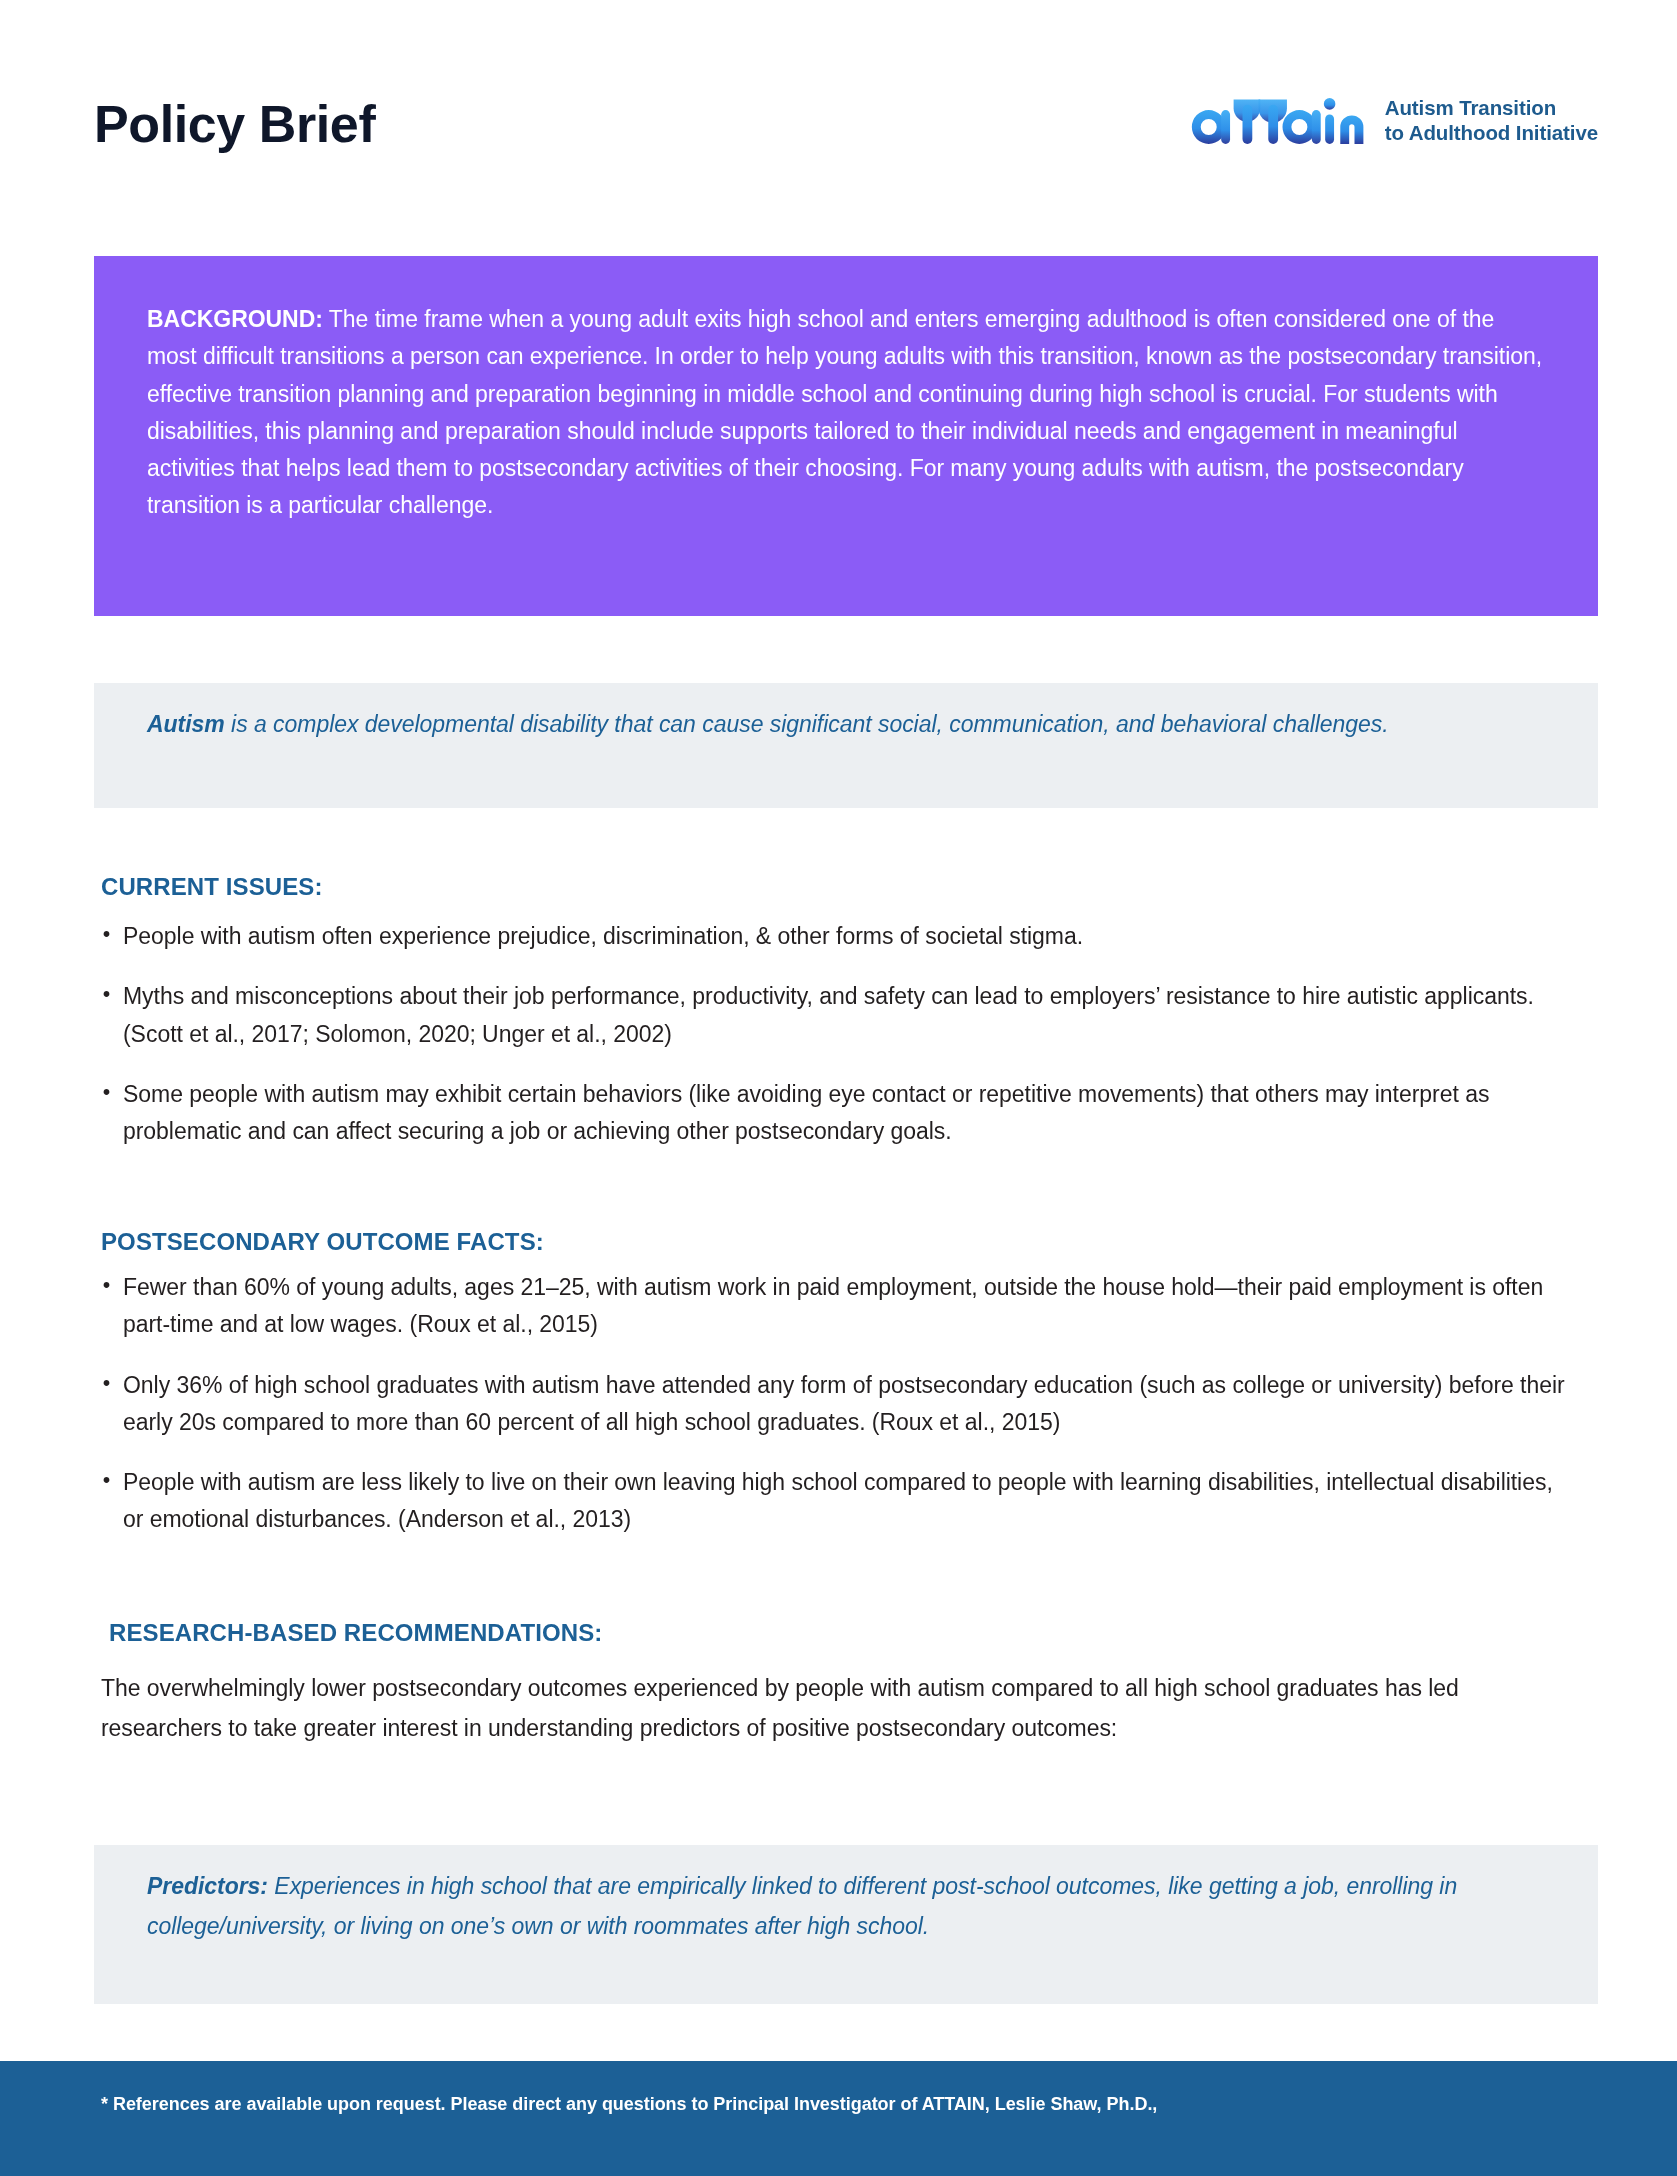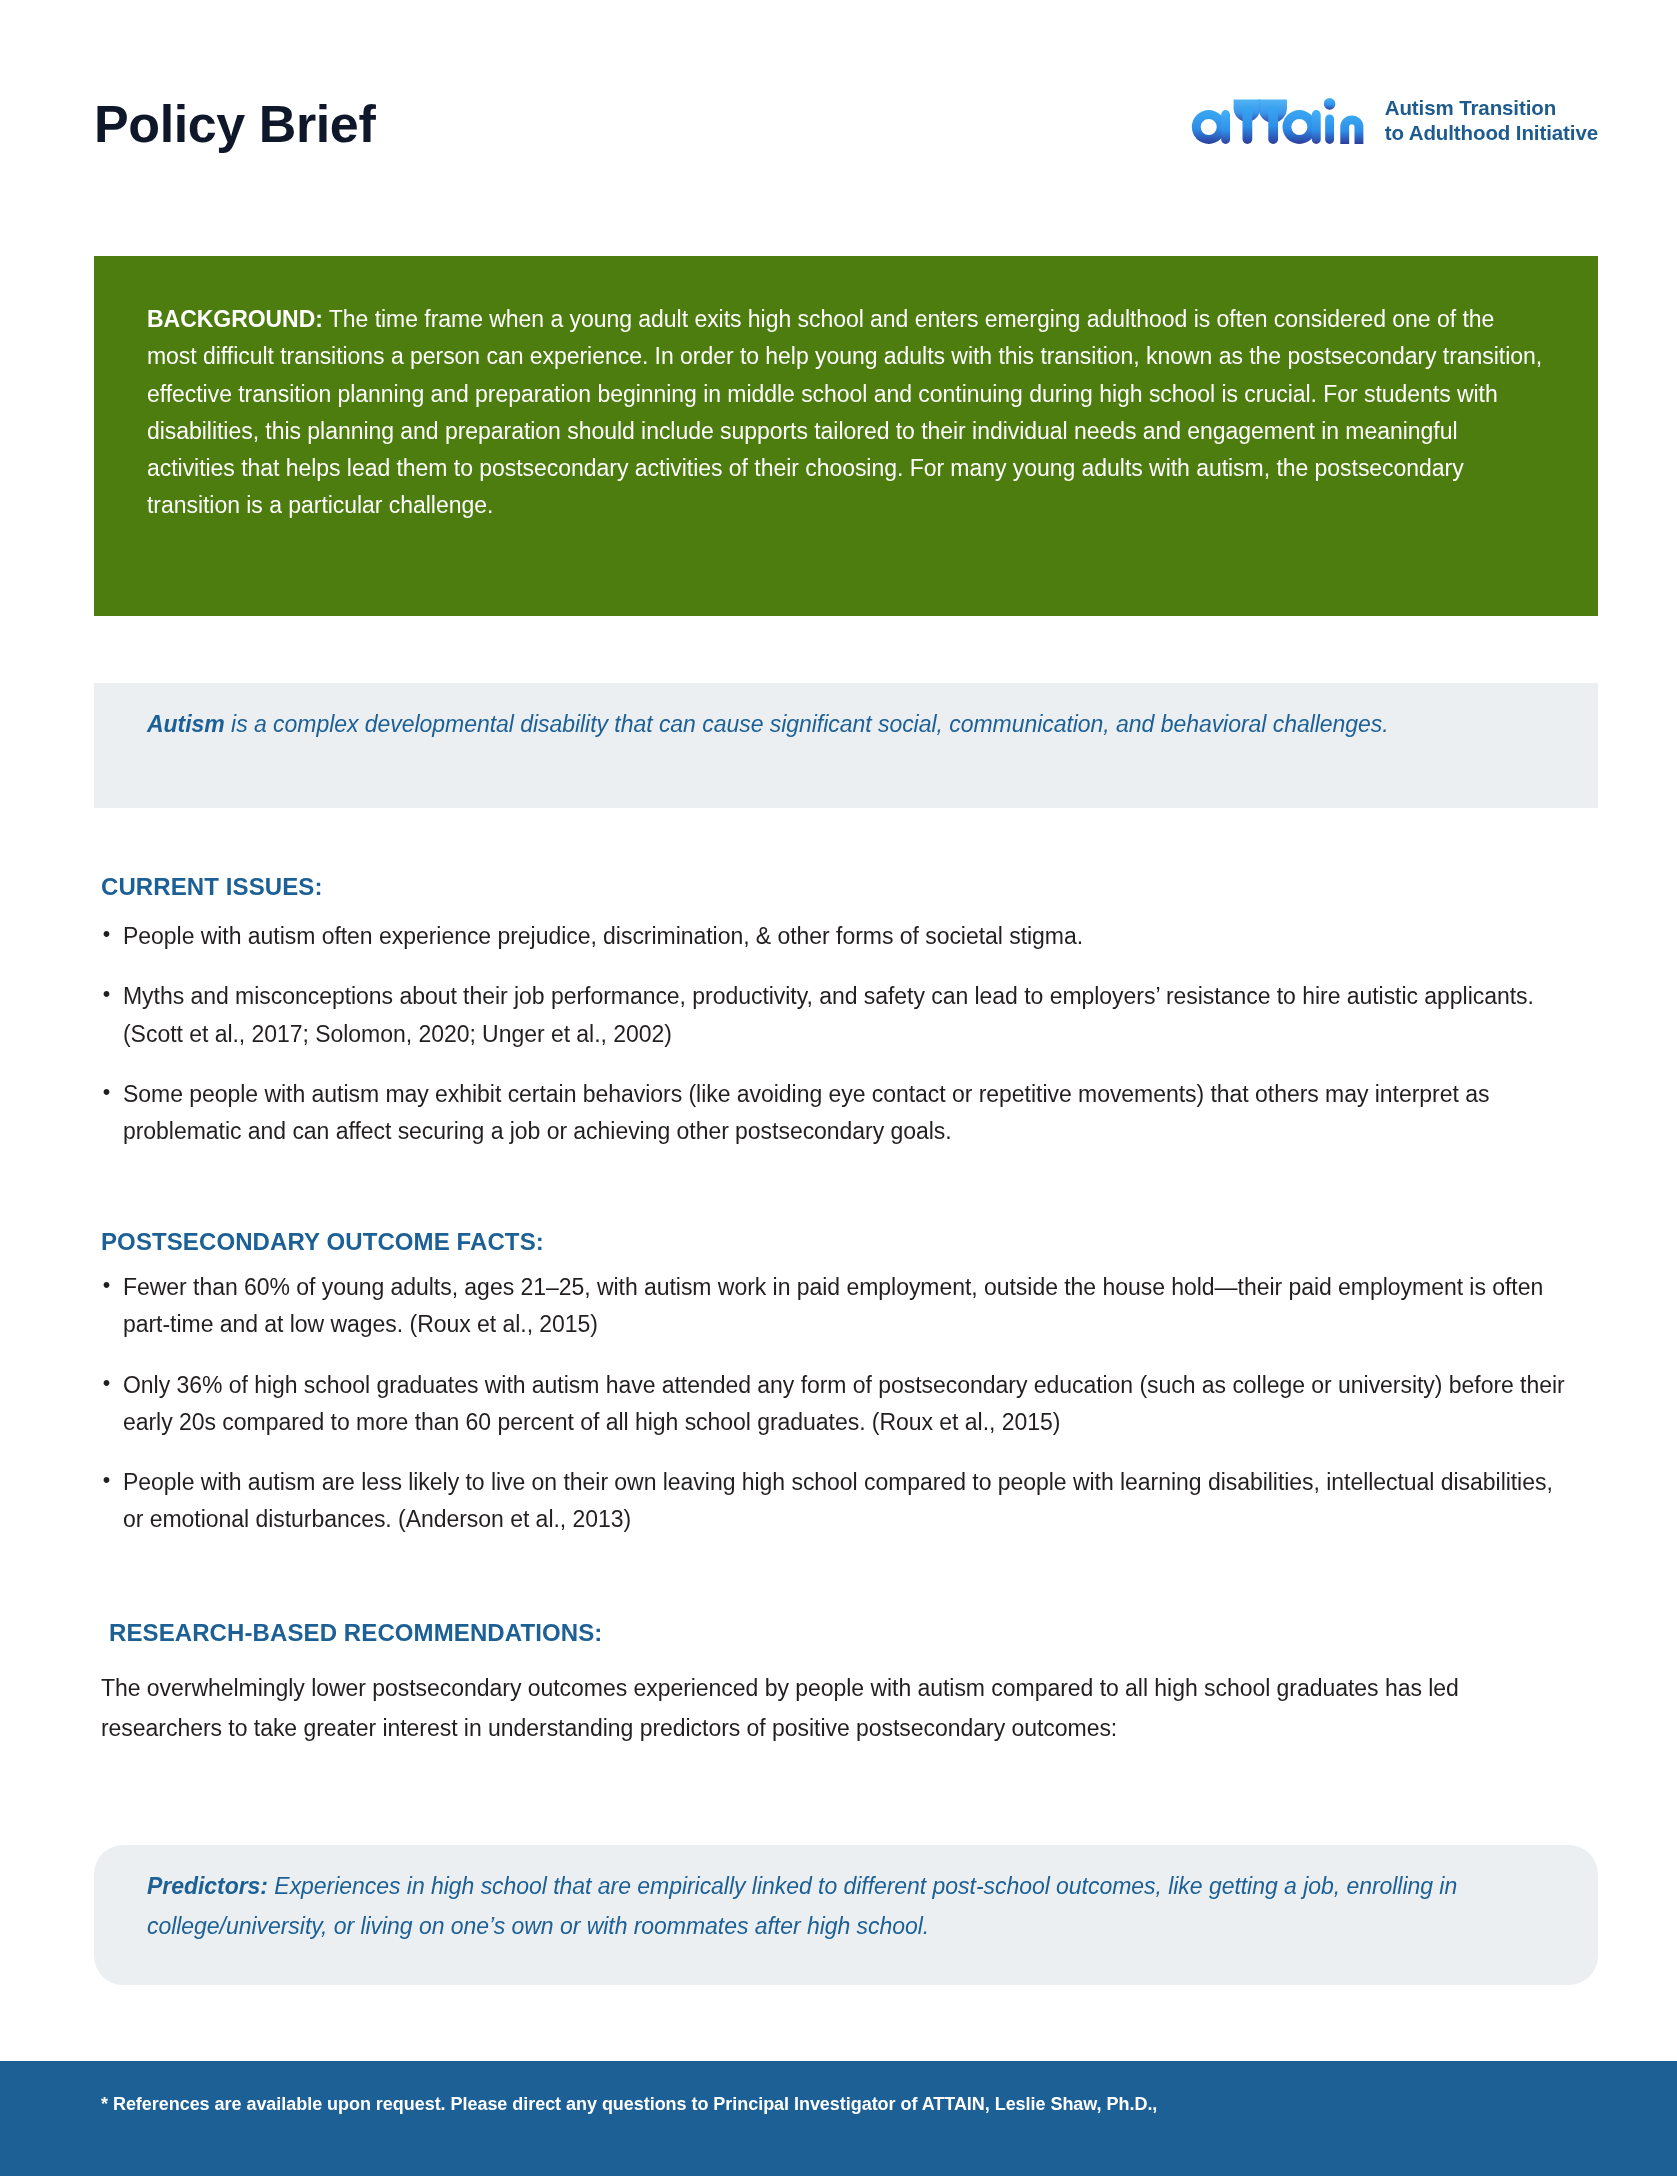"BACKGROUND: The time frame when" .bg-panel { background: #4d7c0f -> #8b5cf6 }
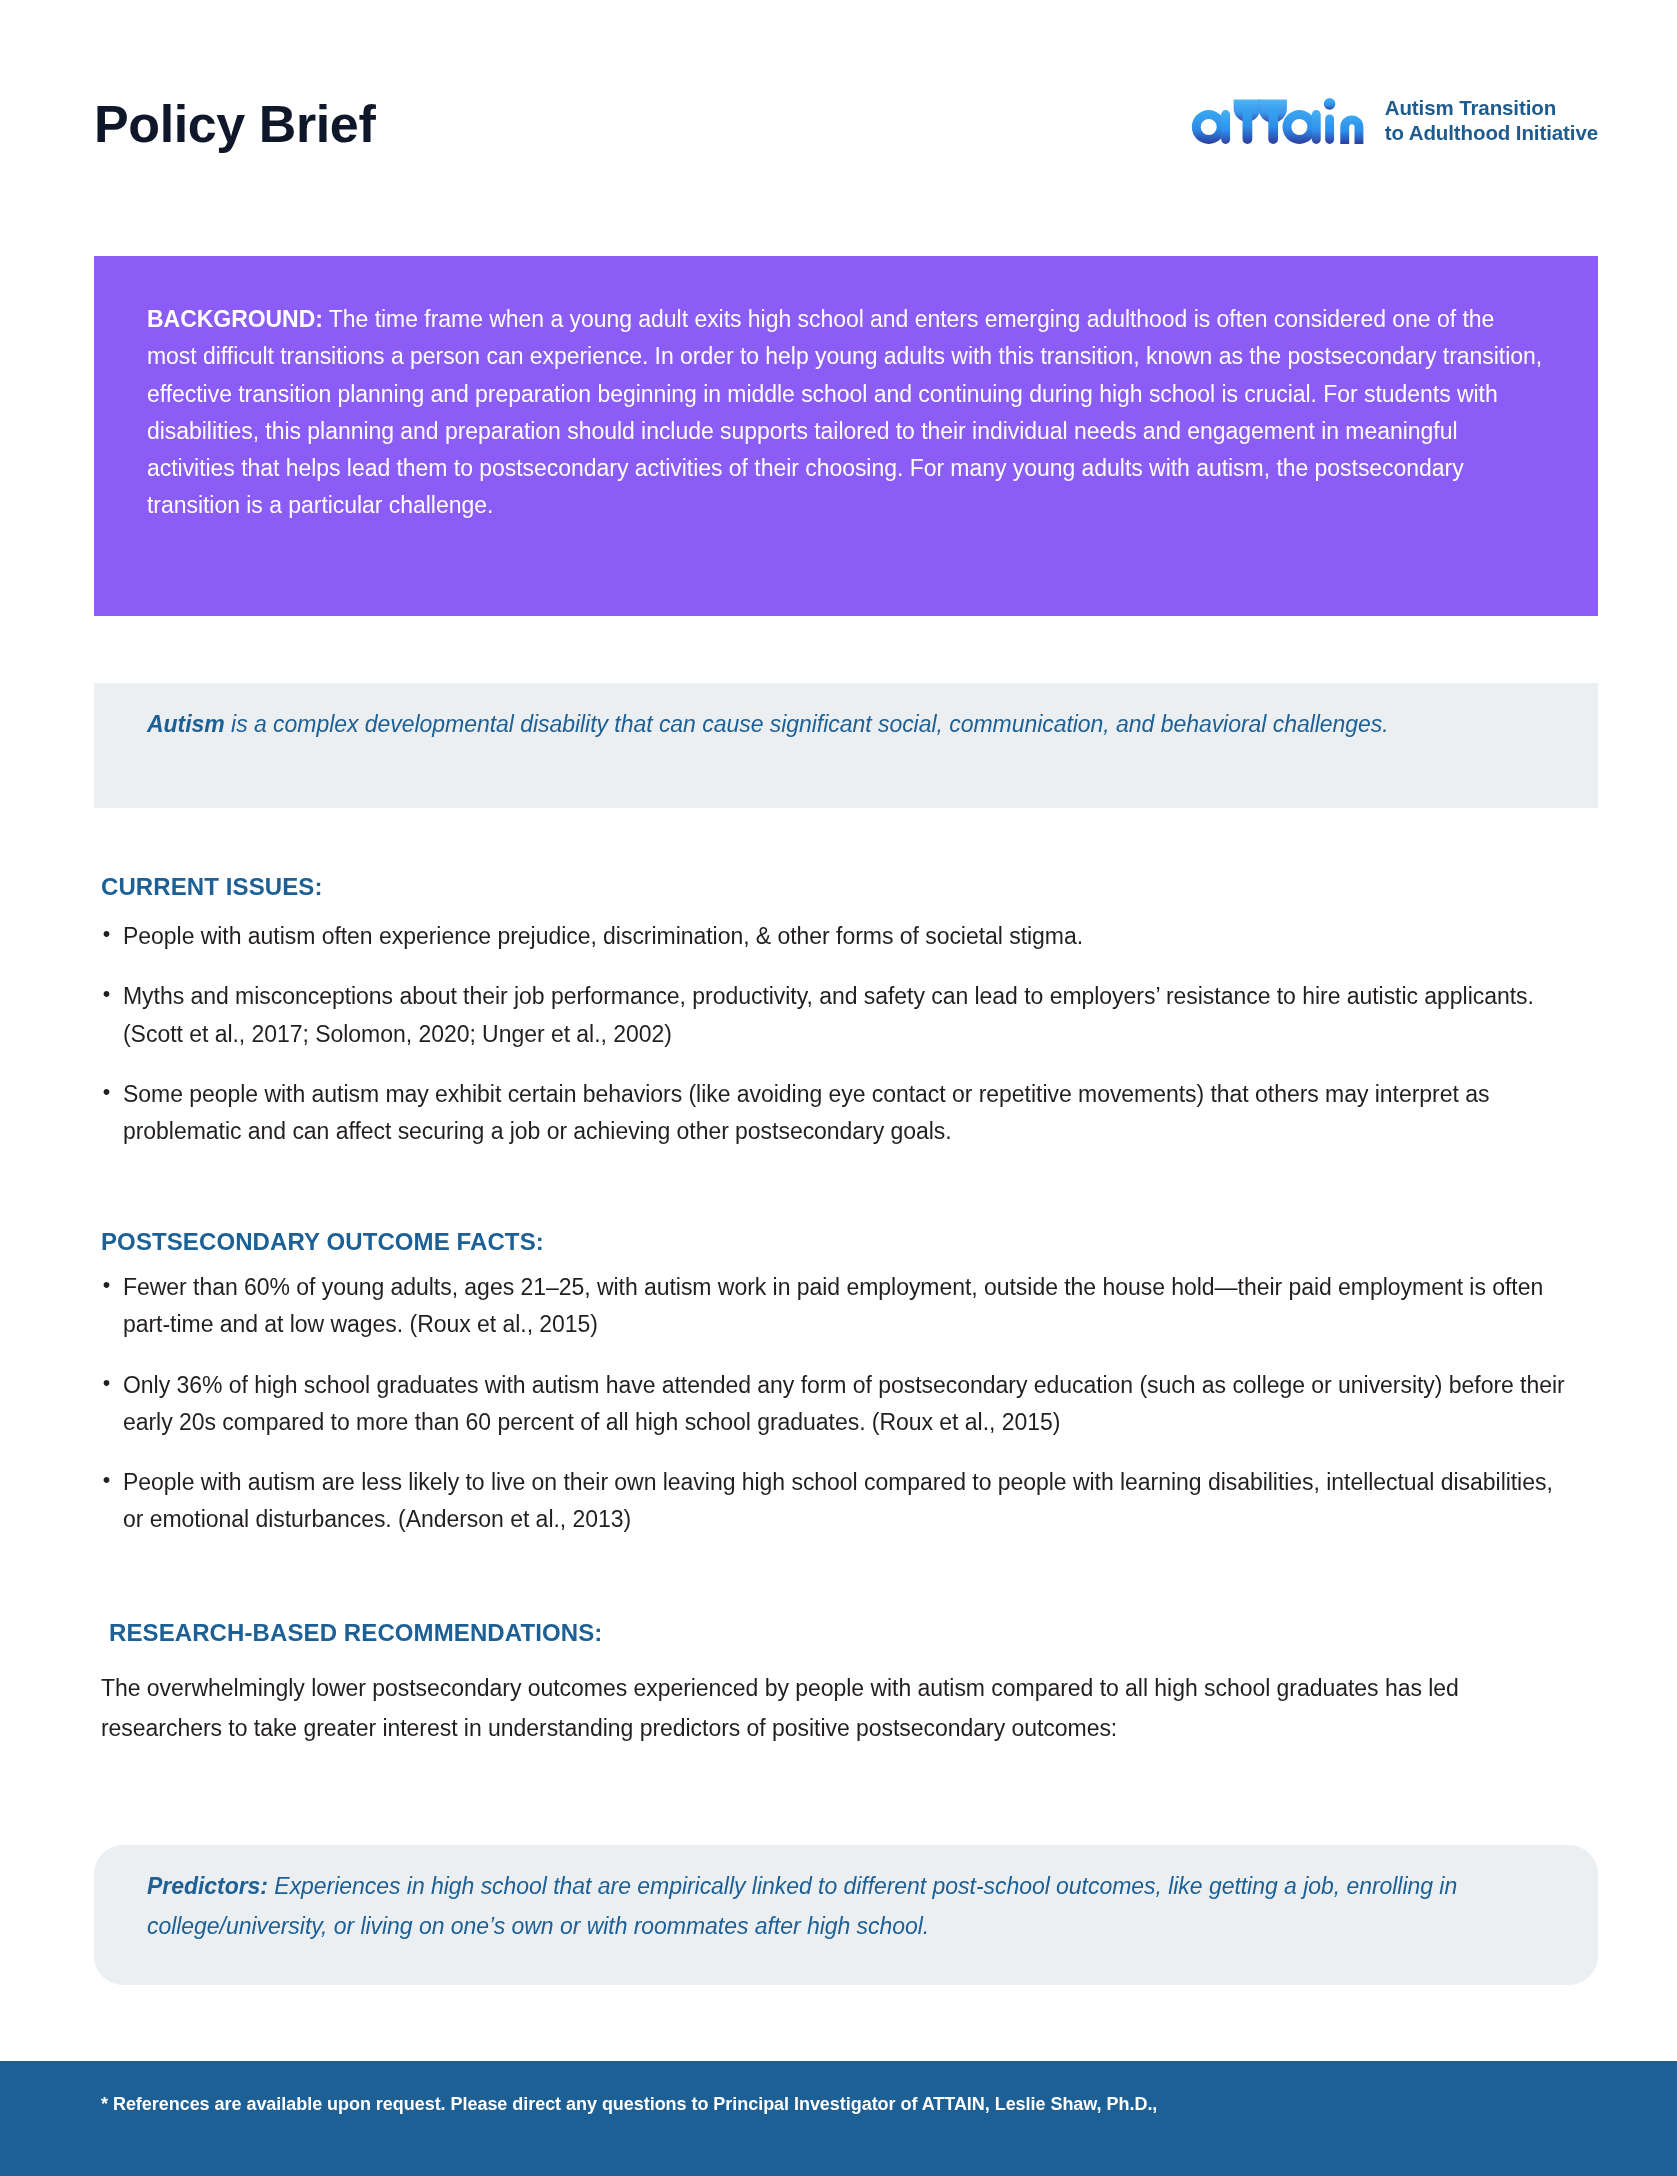"Predictors: Experiences in high school" #callout-predictors { border-radius: 29px -> none; height: 140px -> 159px }
